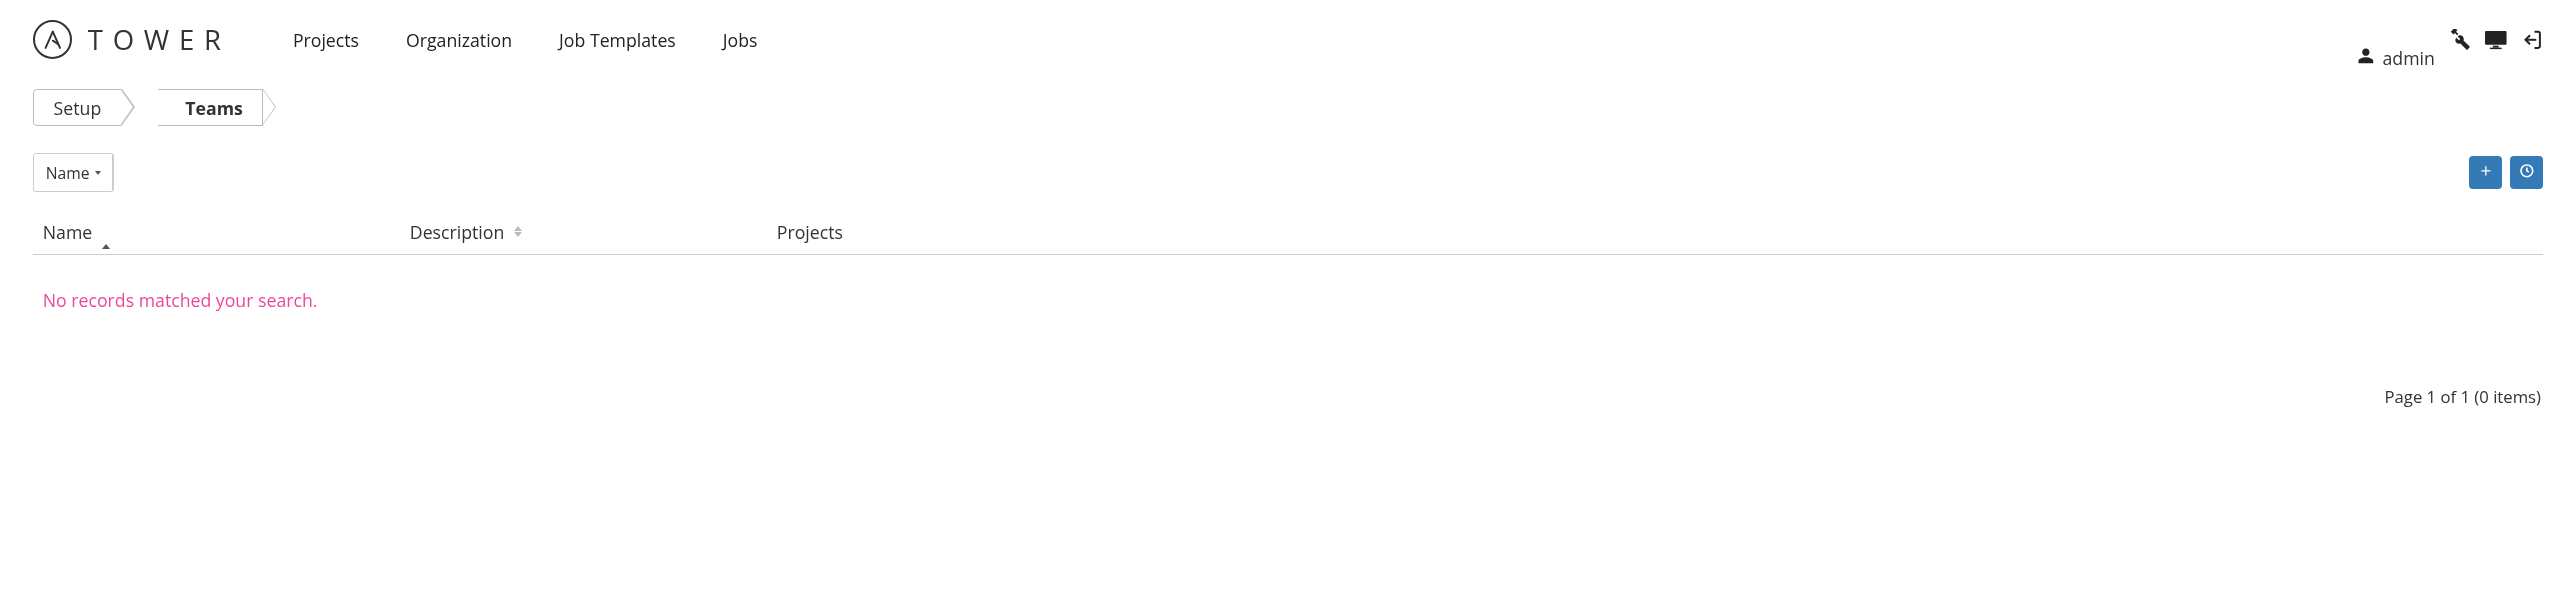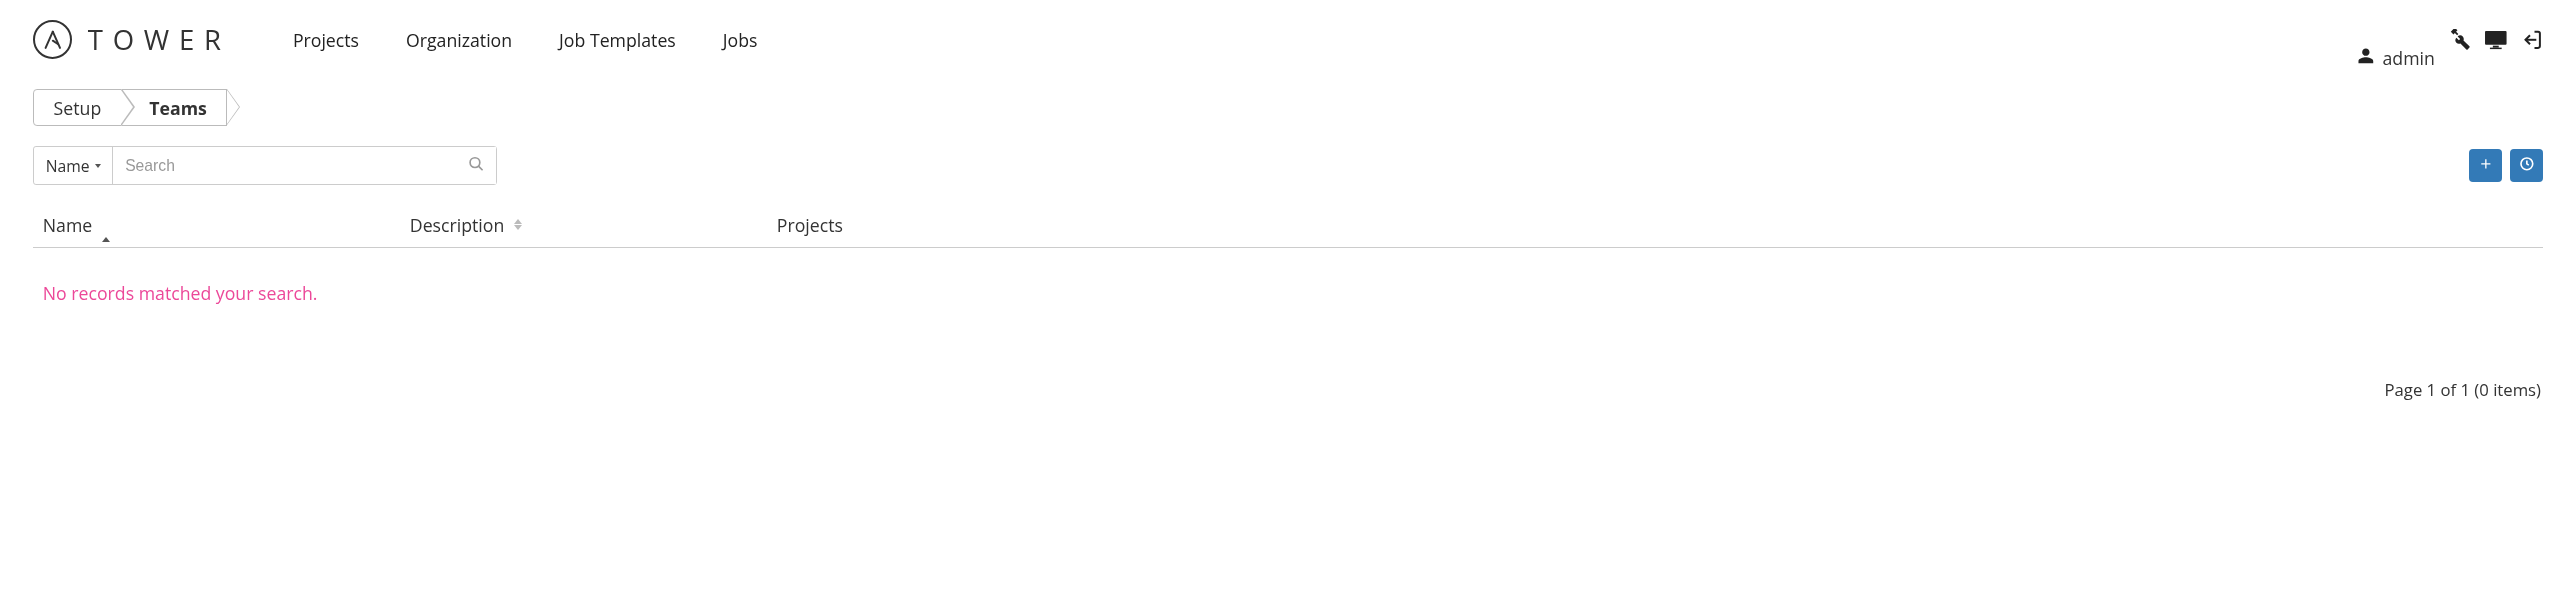"Setup" .breadcrumb { gap: none -> 36px; margin-bottom: 20px -> 27px }
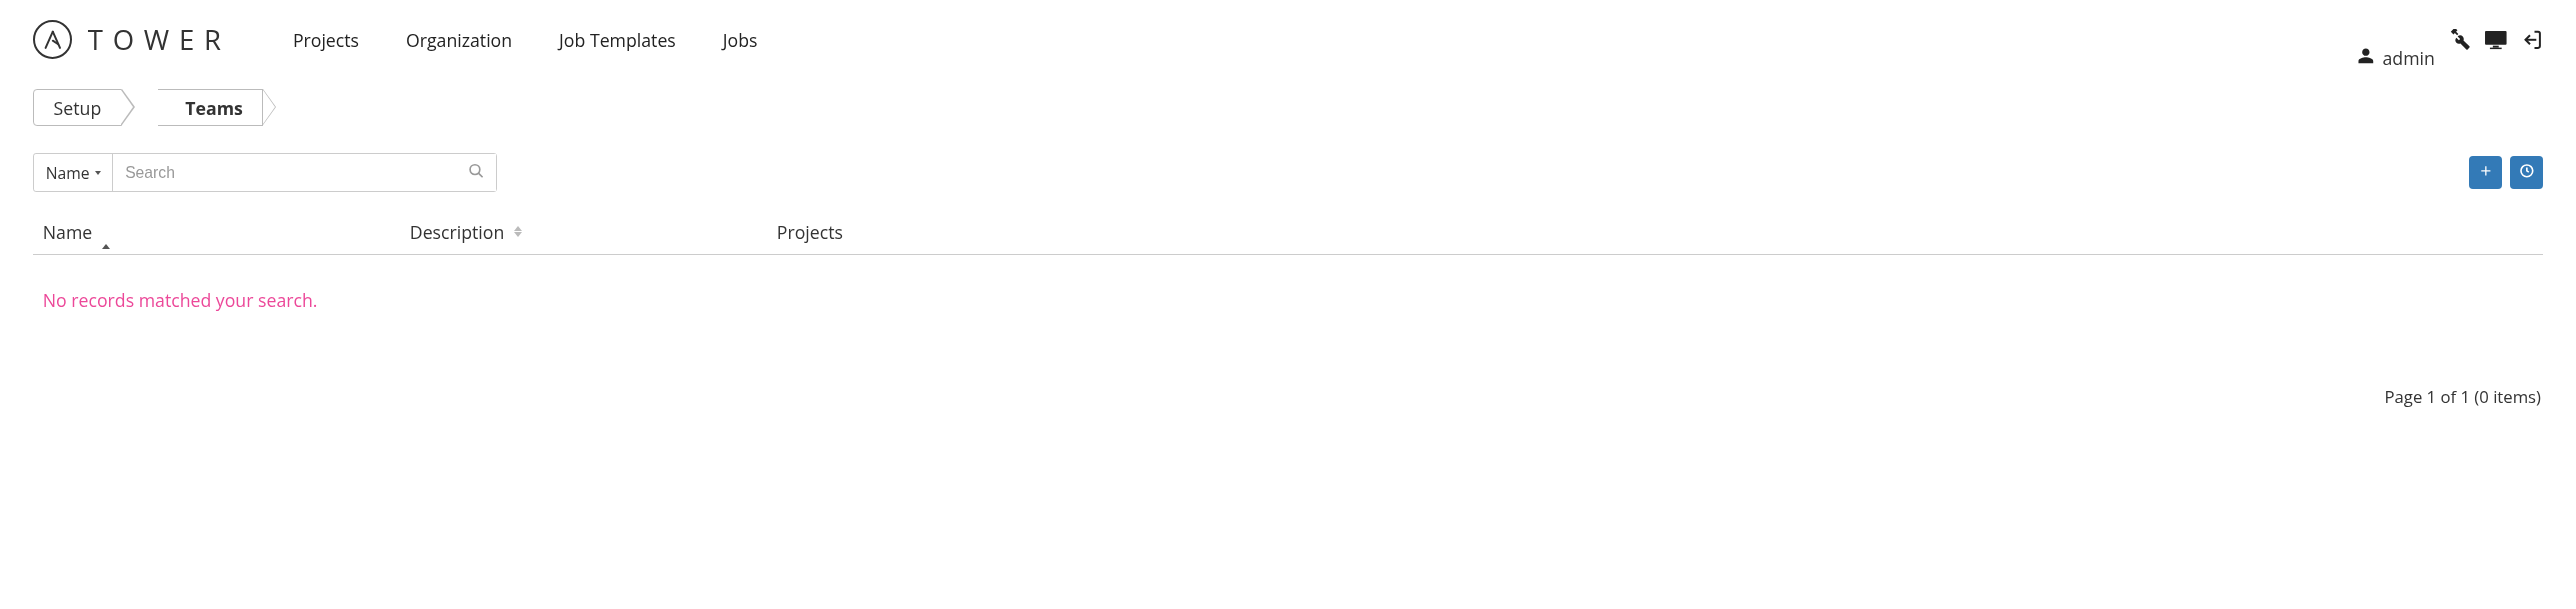"Search" div.search-input-wrap { html: <div> <input> <span> <svg> <circle></circle> <line></line> </svg> </span> </div> -> none }
